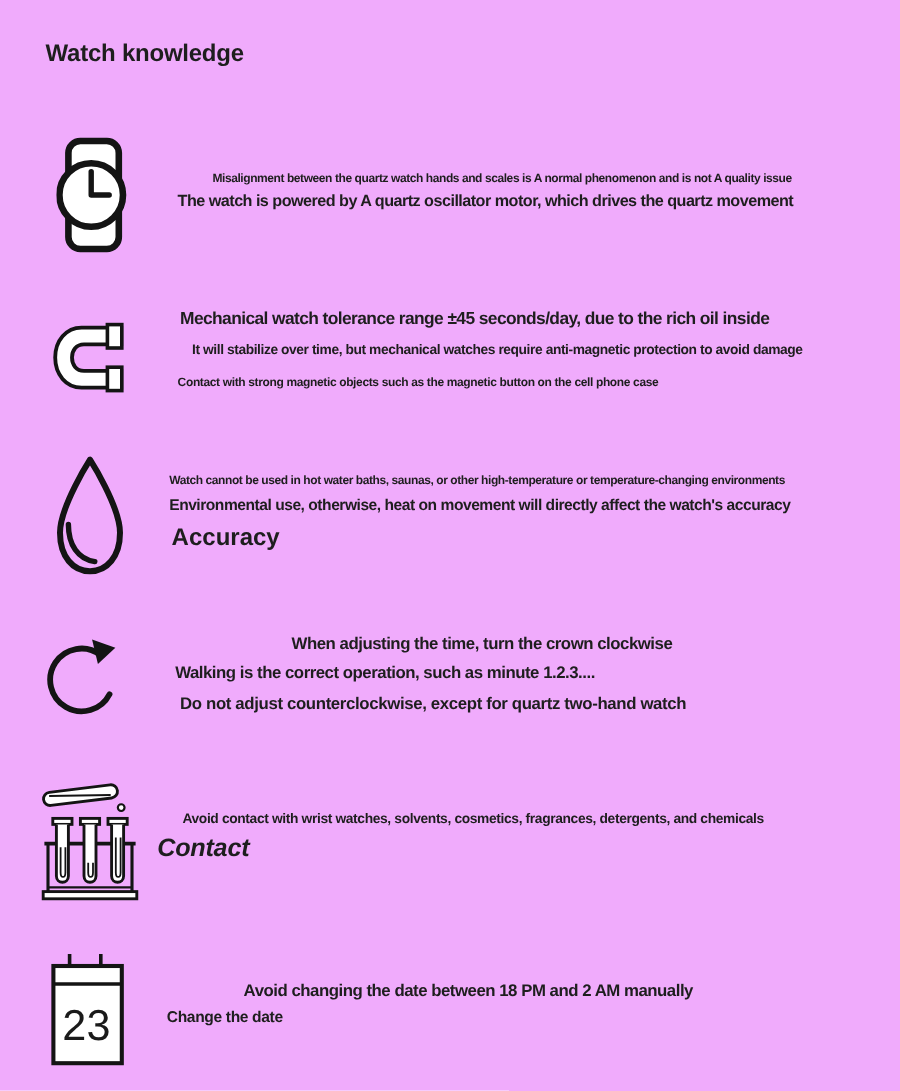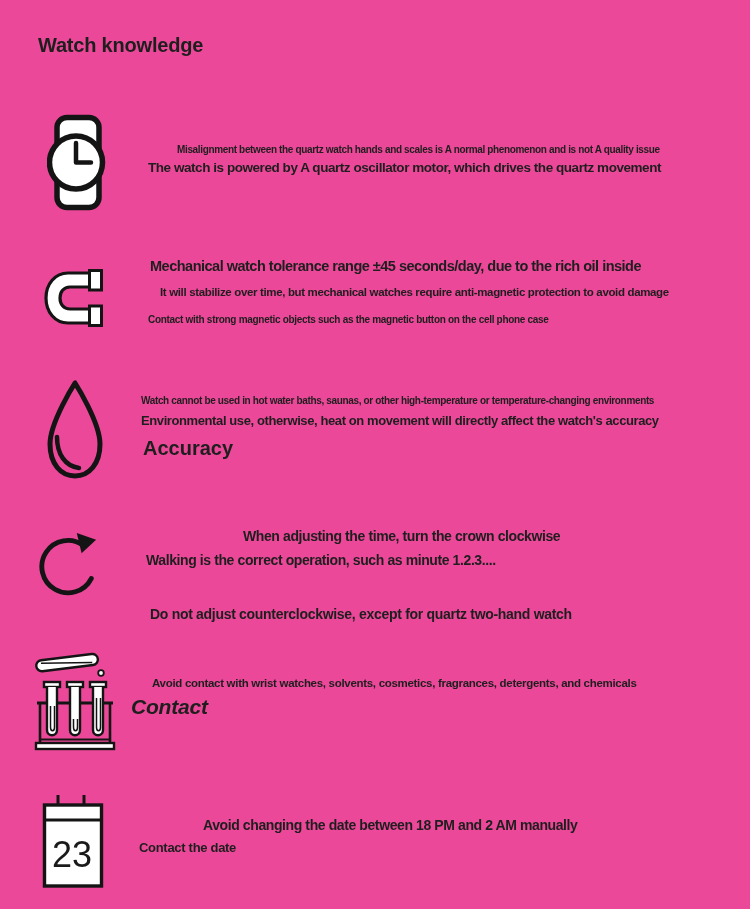"Watch knowledge" .page { background: #ec4899 -> #f0abfc }
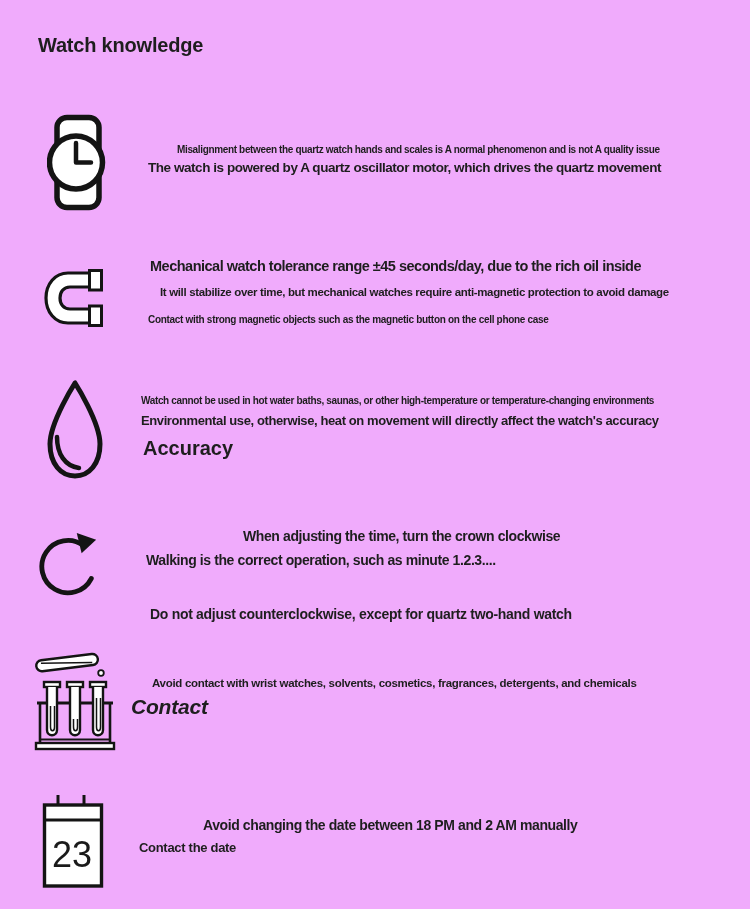"Do not adjust counterclockwise, except" .s4l3 { margin-top: 28px -> none }
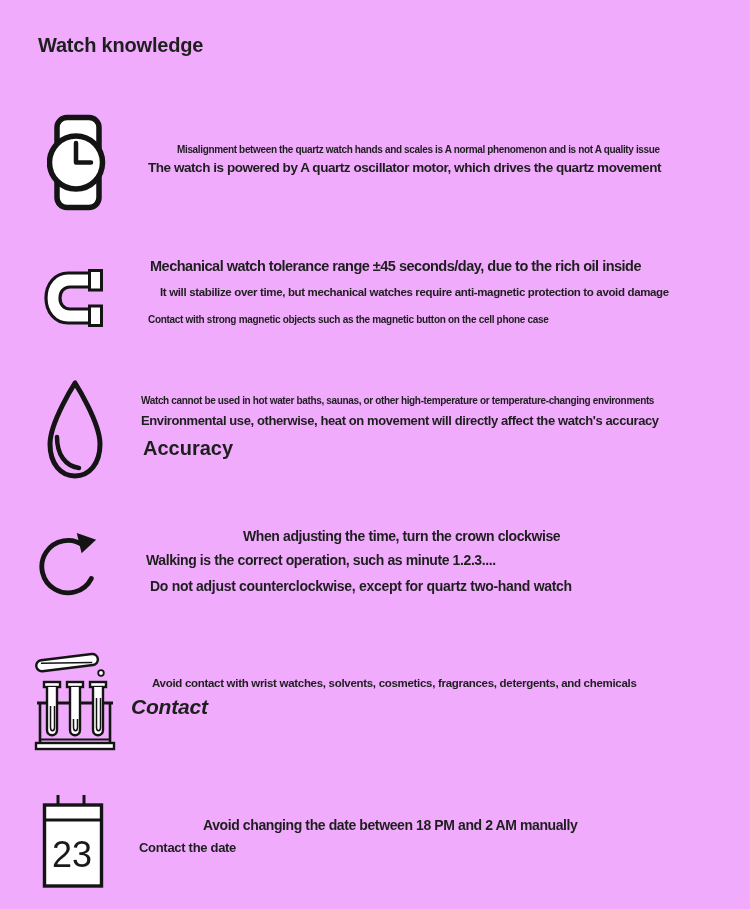"Contact the date" div.line { text: Contact -> Change }
